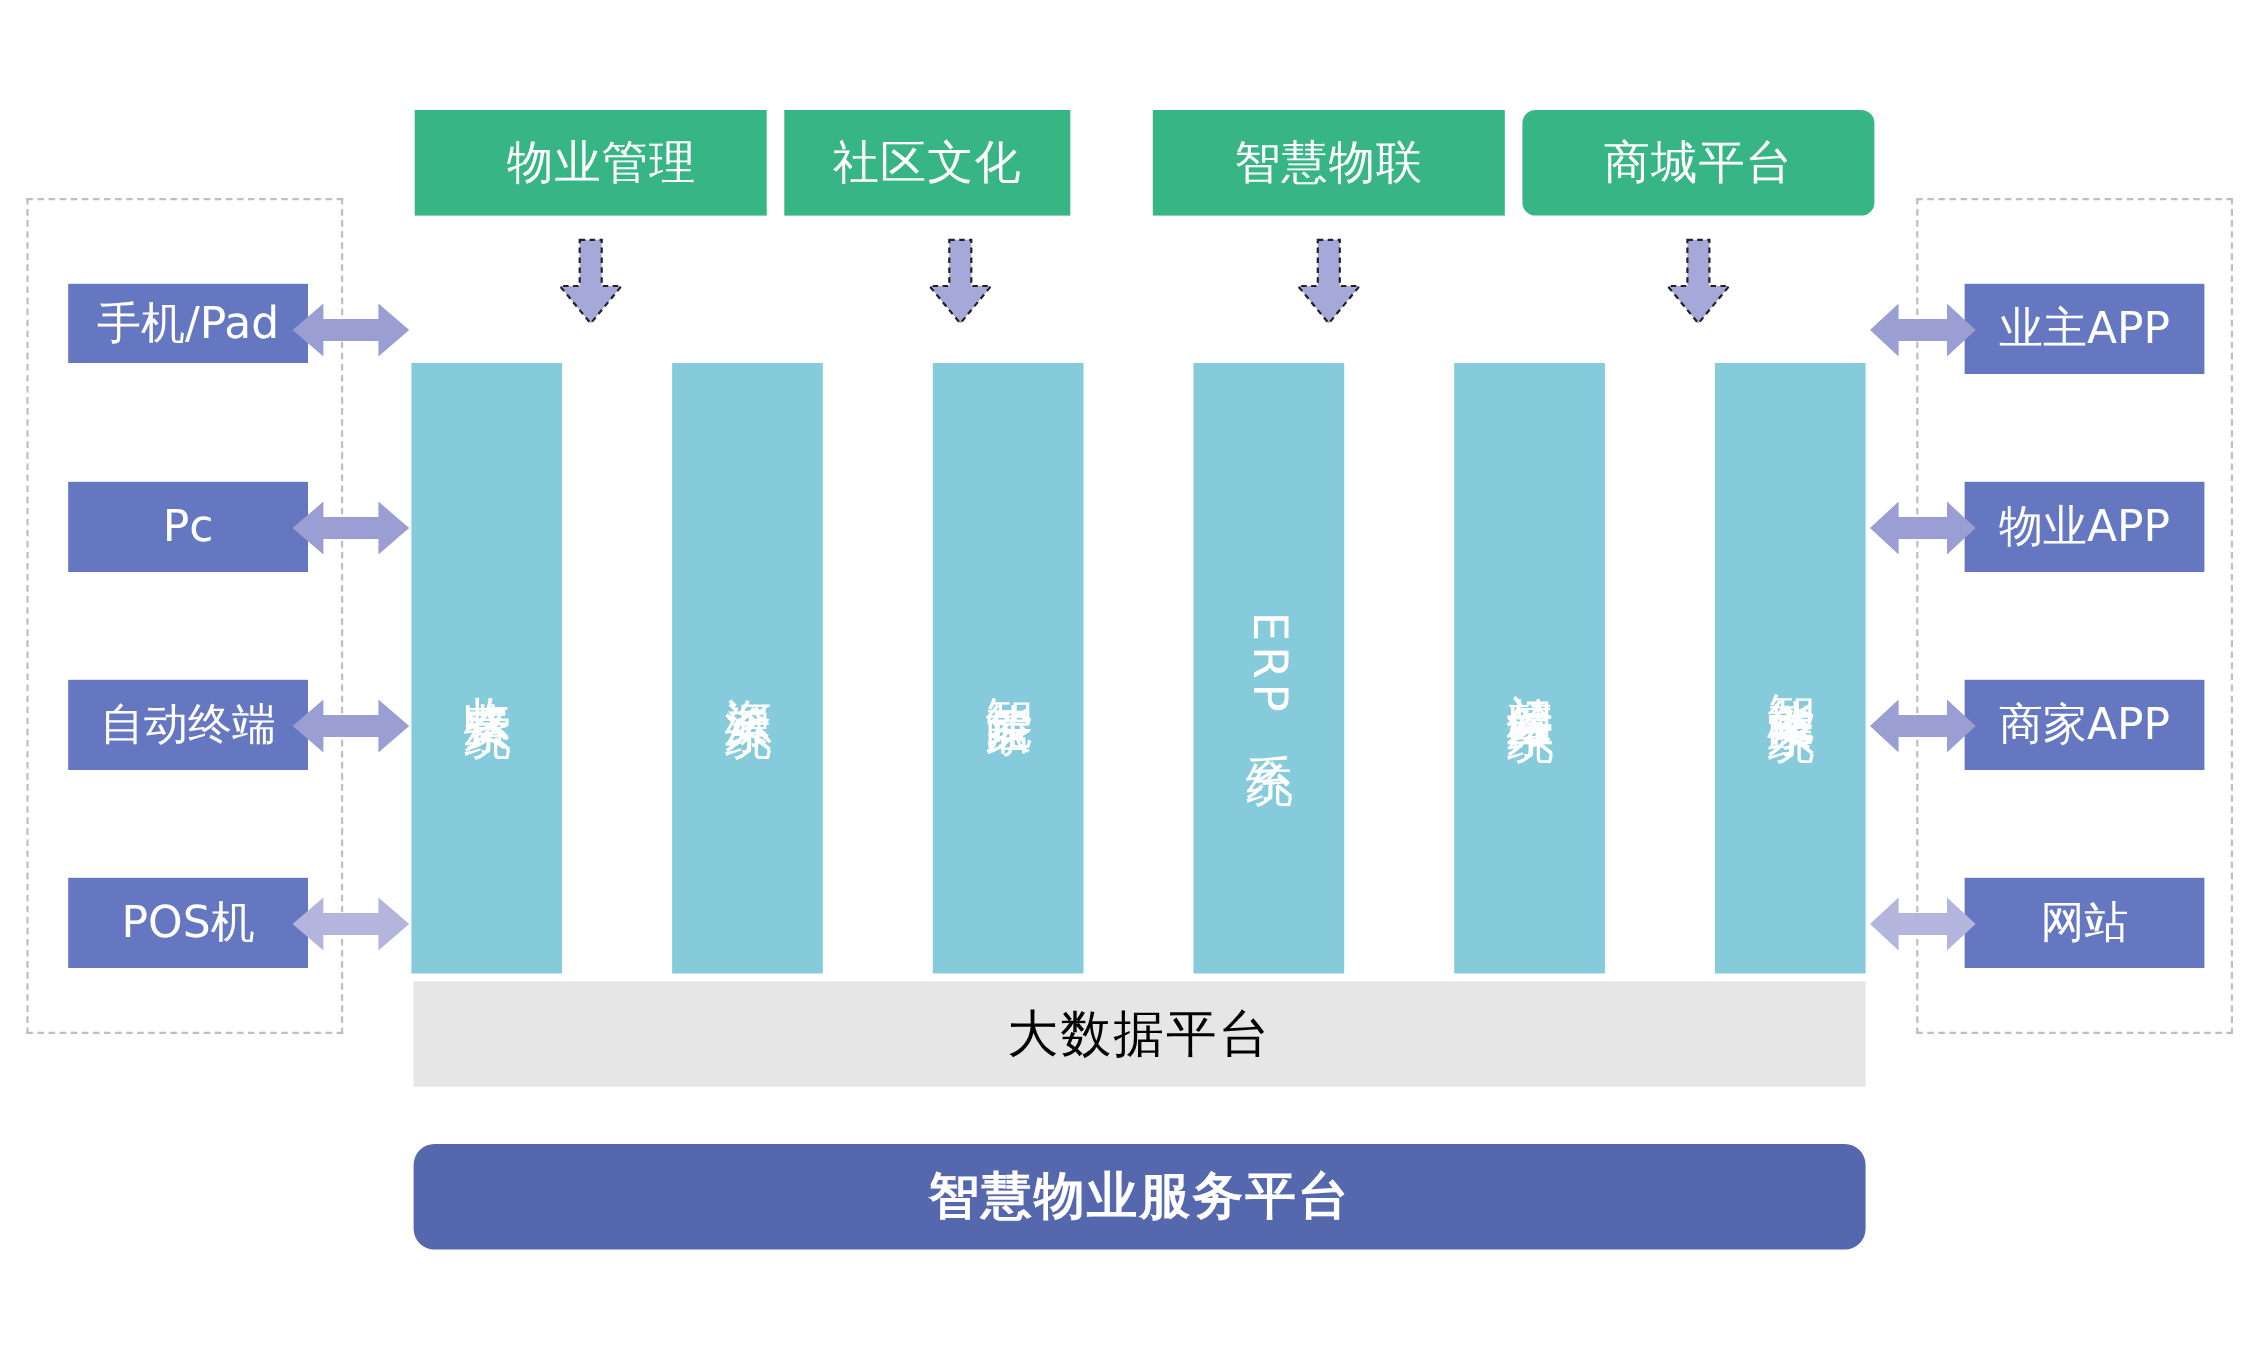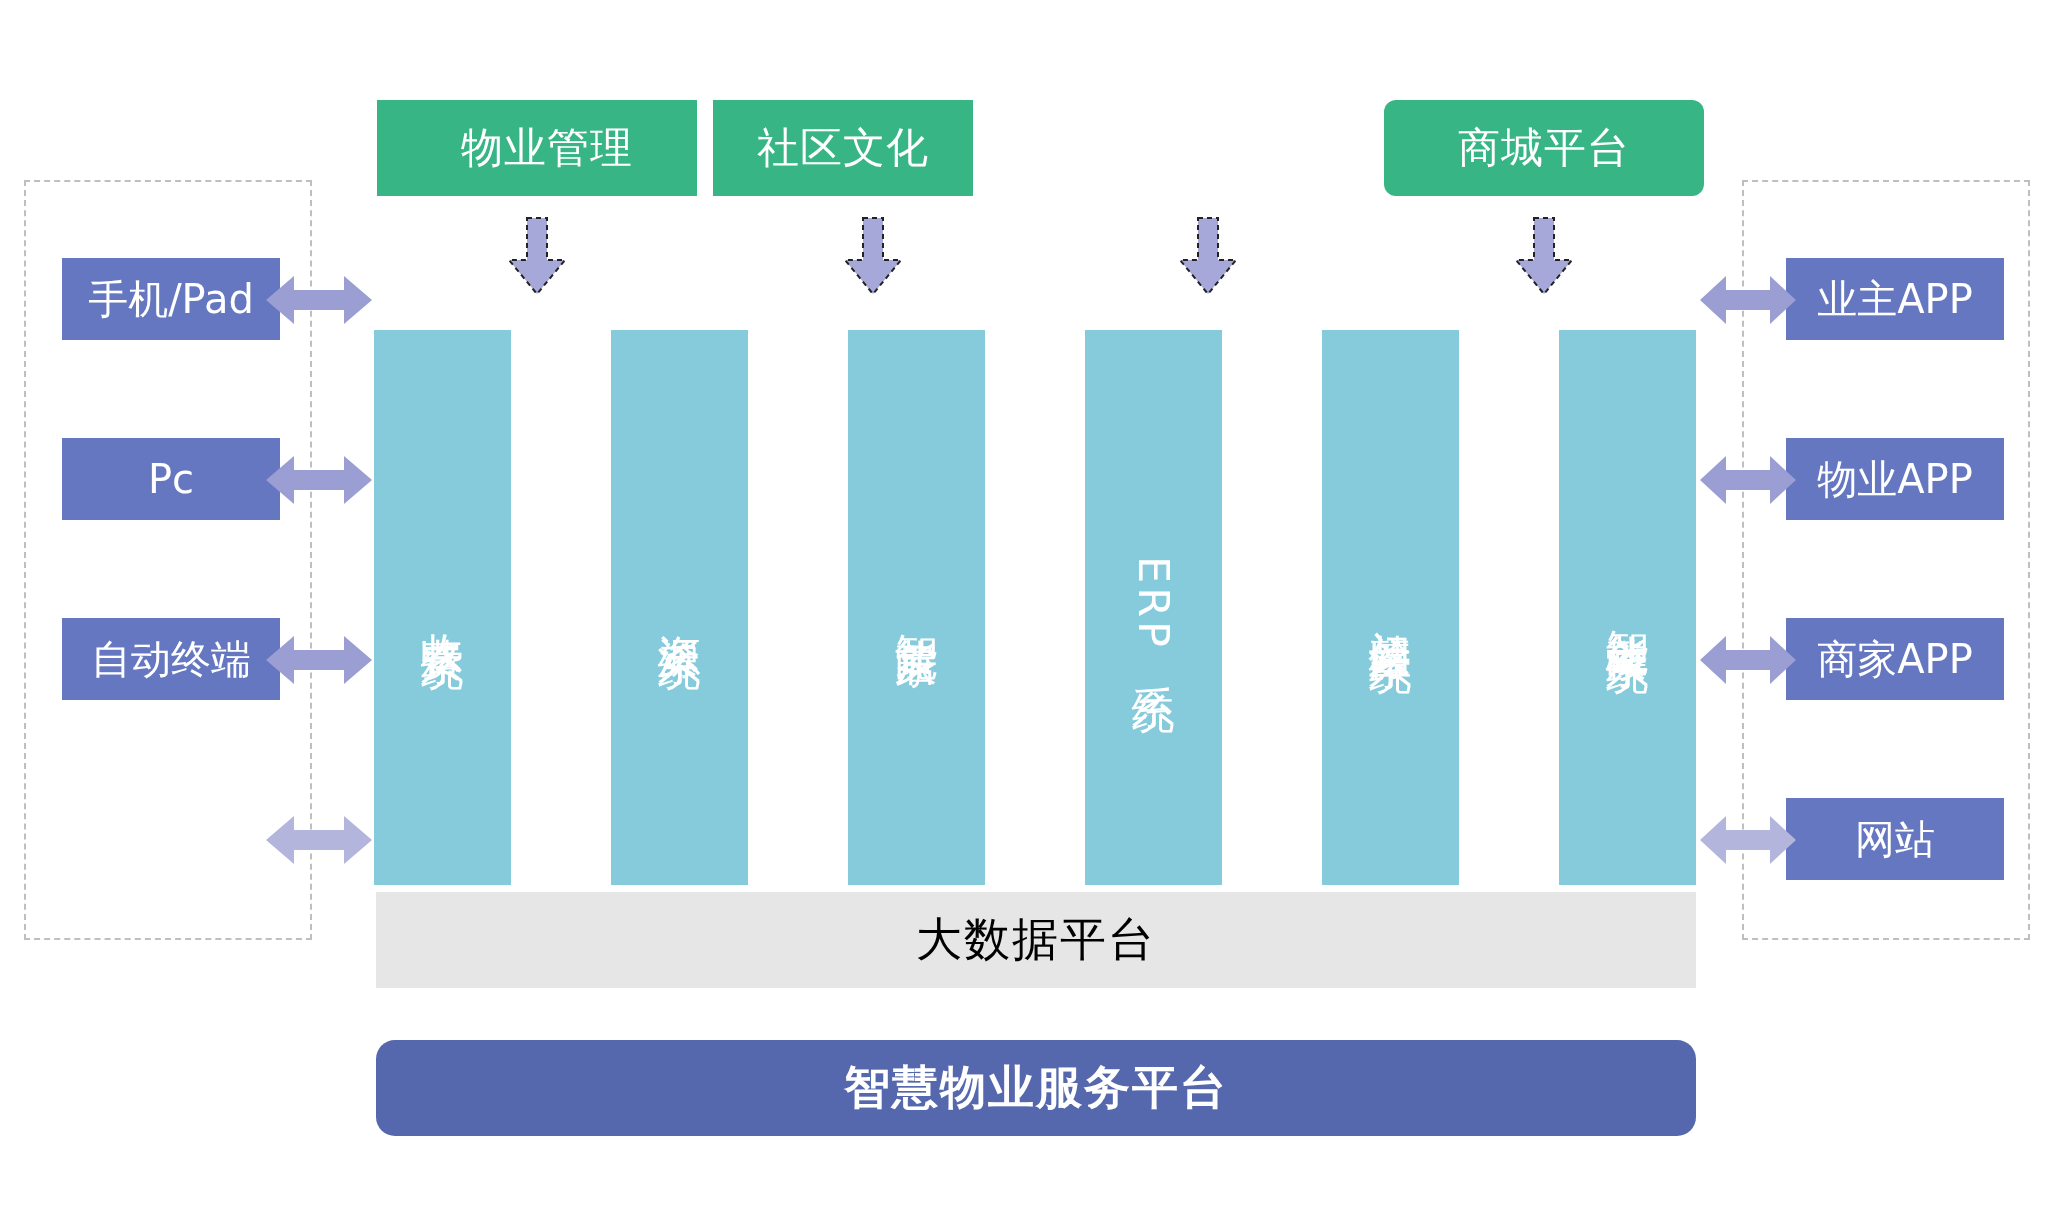"智慧物联" div.box { html: none -> <div> <span>智慧物联</span> </div> }
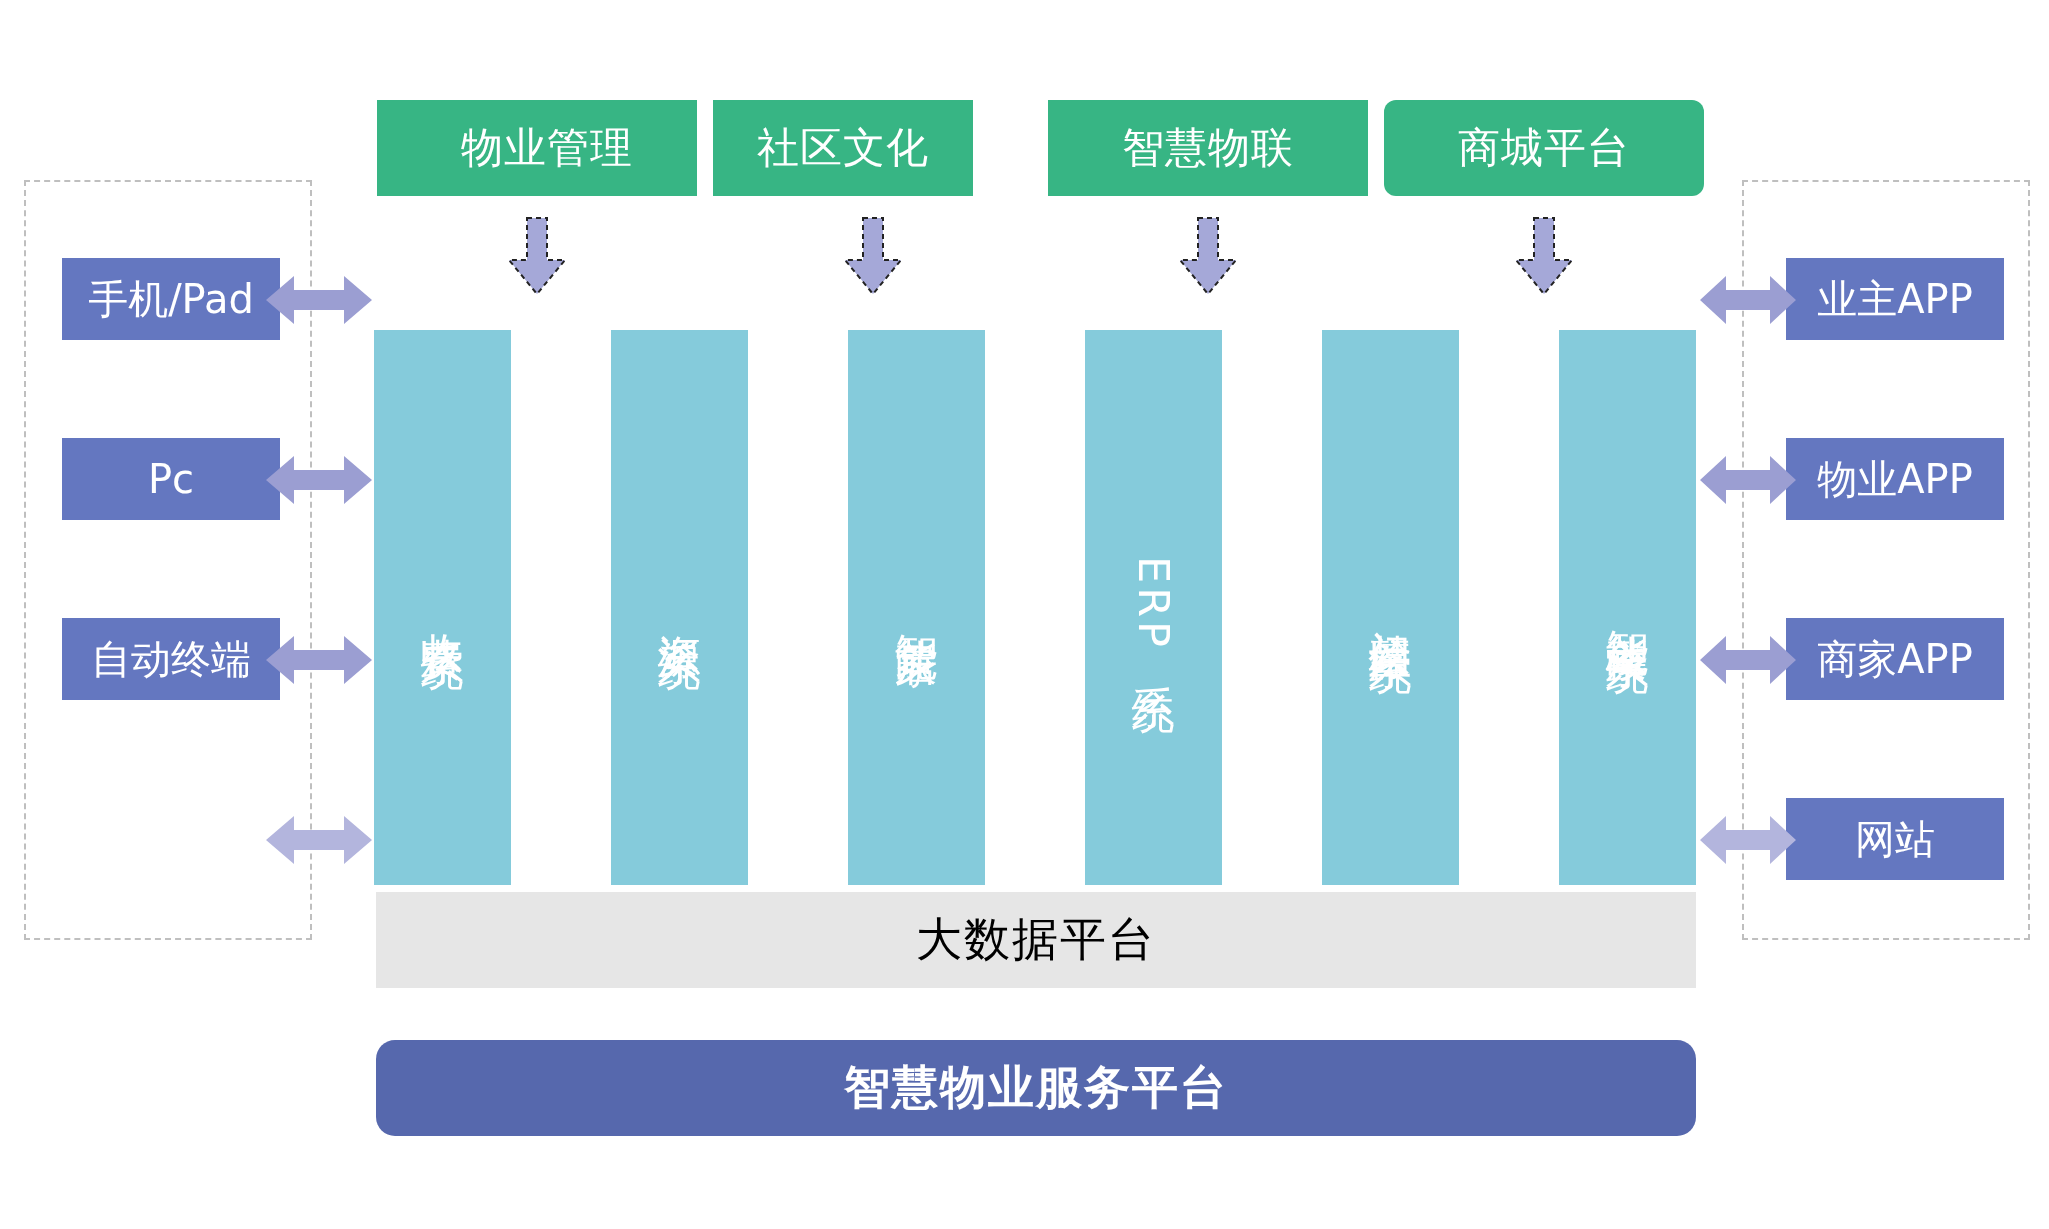"手机/Pad" div.box { height: 82px -> 72px }
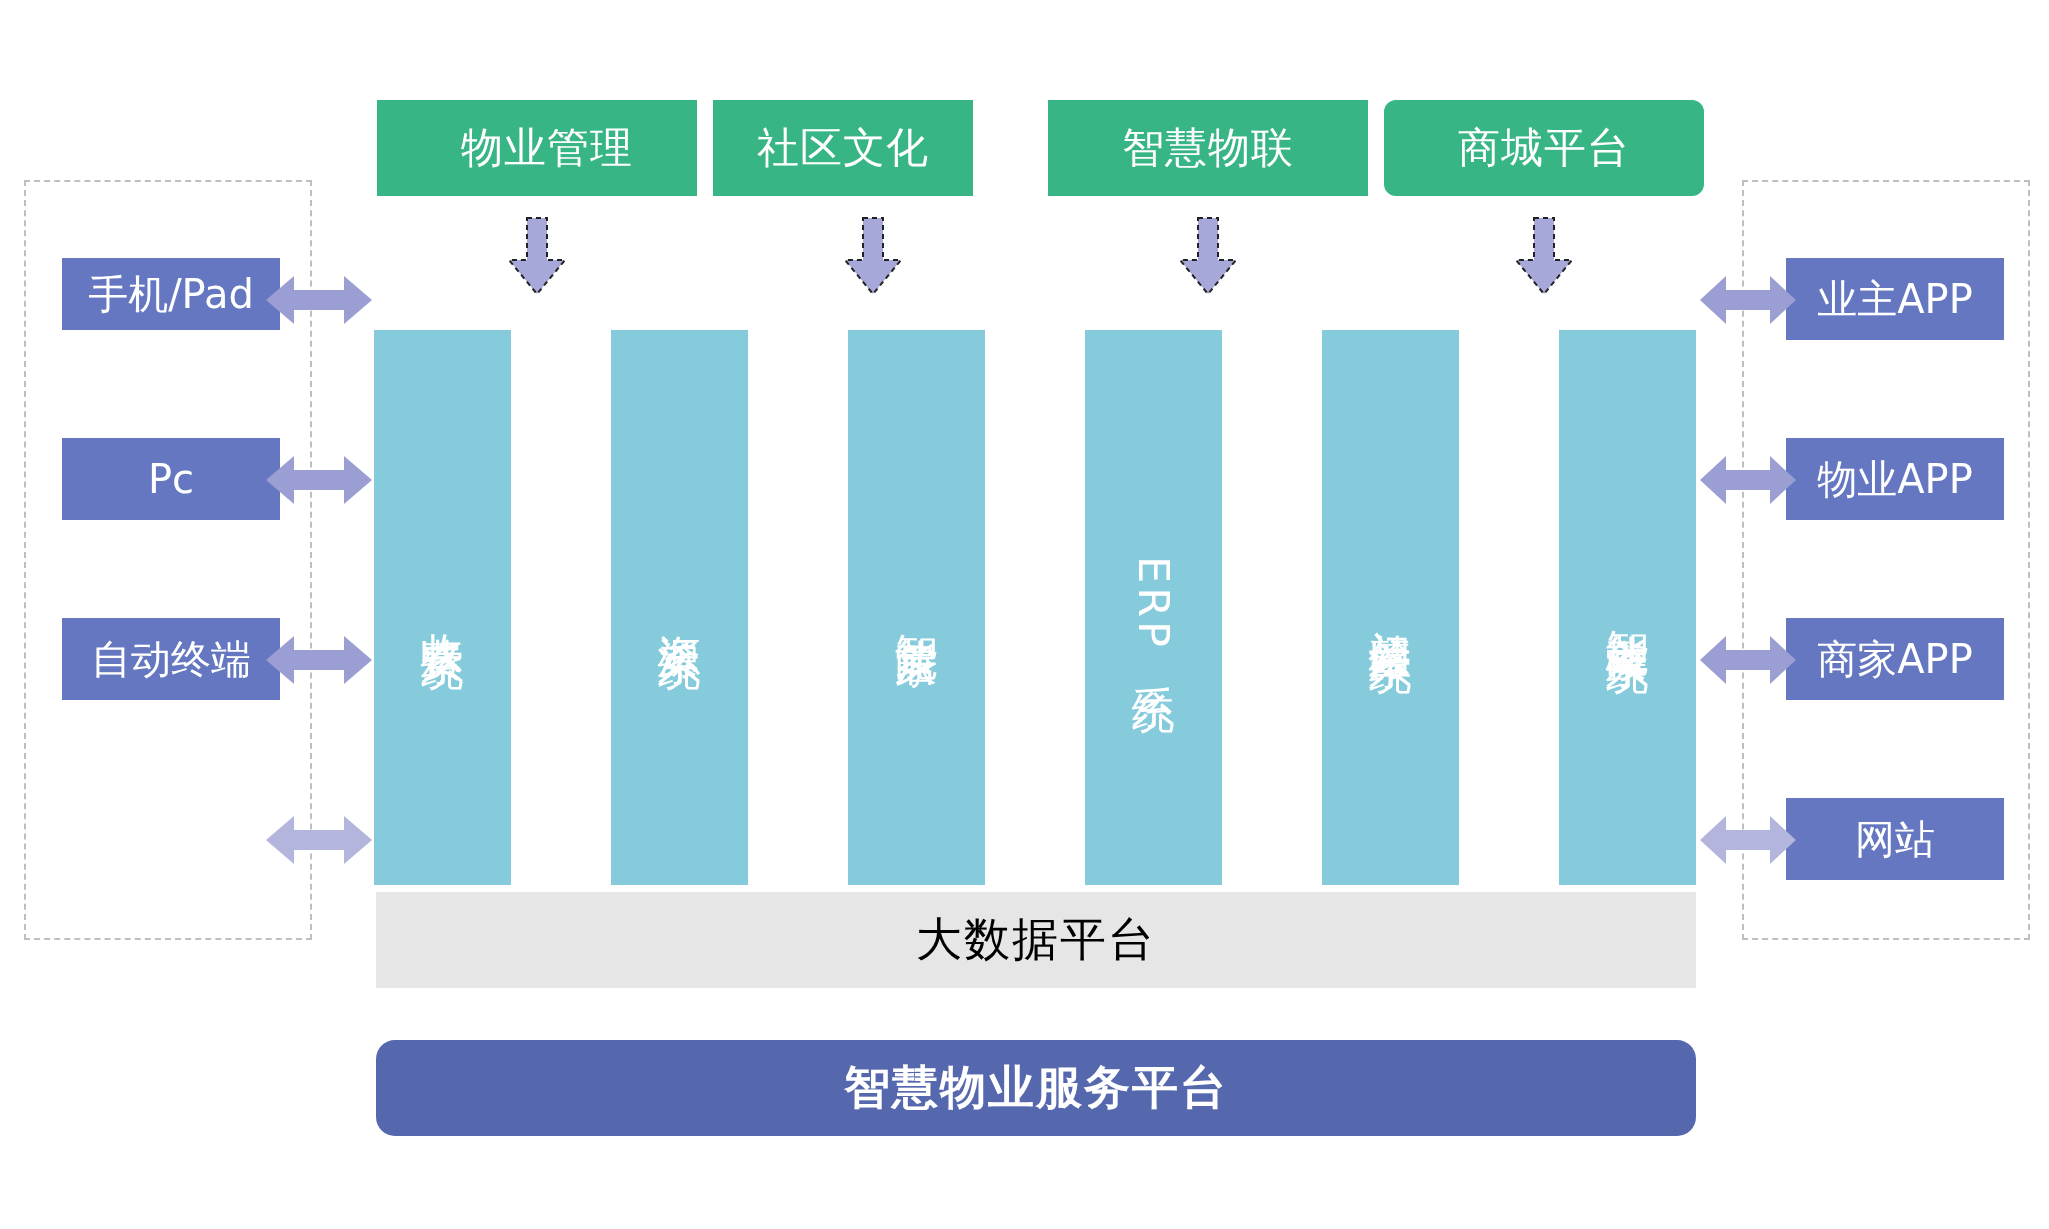"POS机" div.box { html: none -> <div> <span>POS机</span> </div> }
